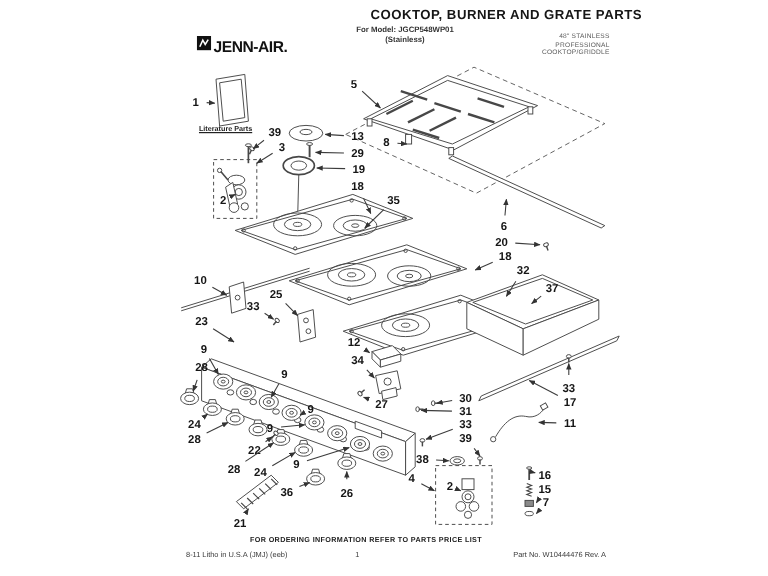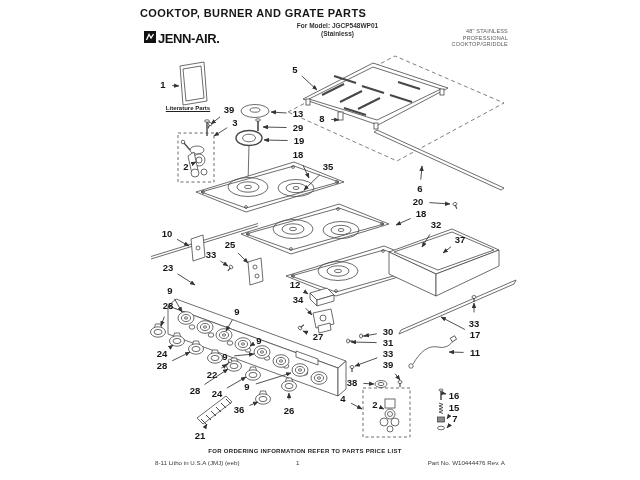"COOKTOP, BURNER AND GRATE PARTS" .title { text-align: left -> right }
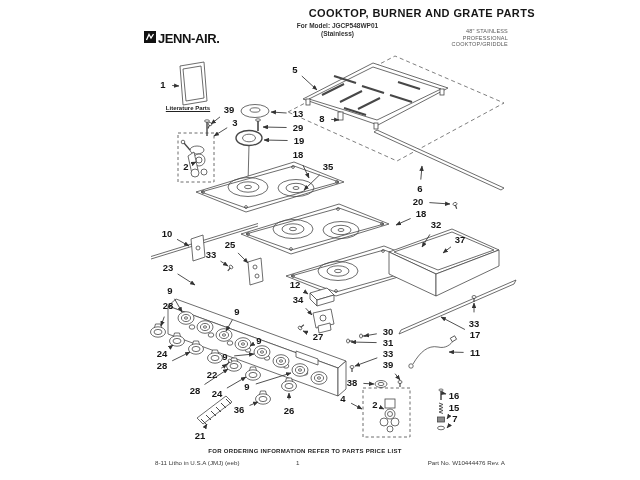"JENN-AIR." .brand { left: 144px -> 164px }
